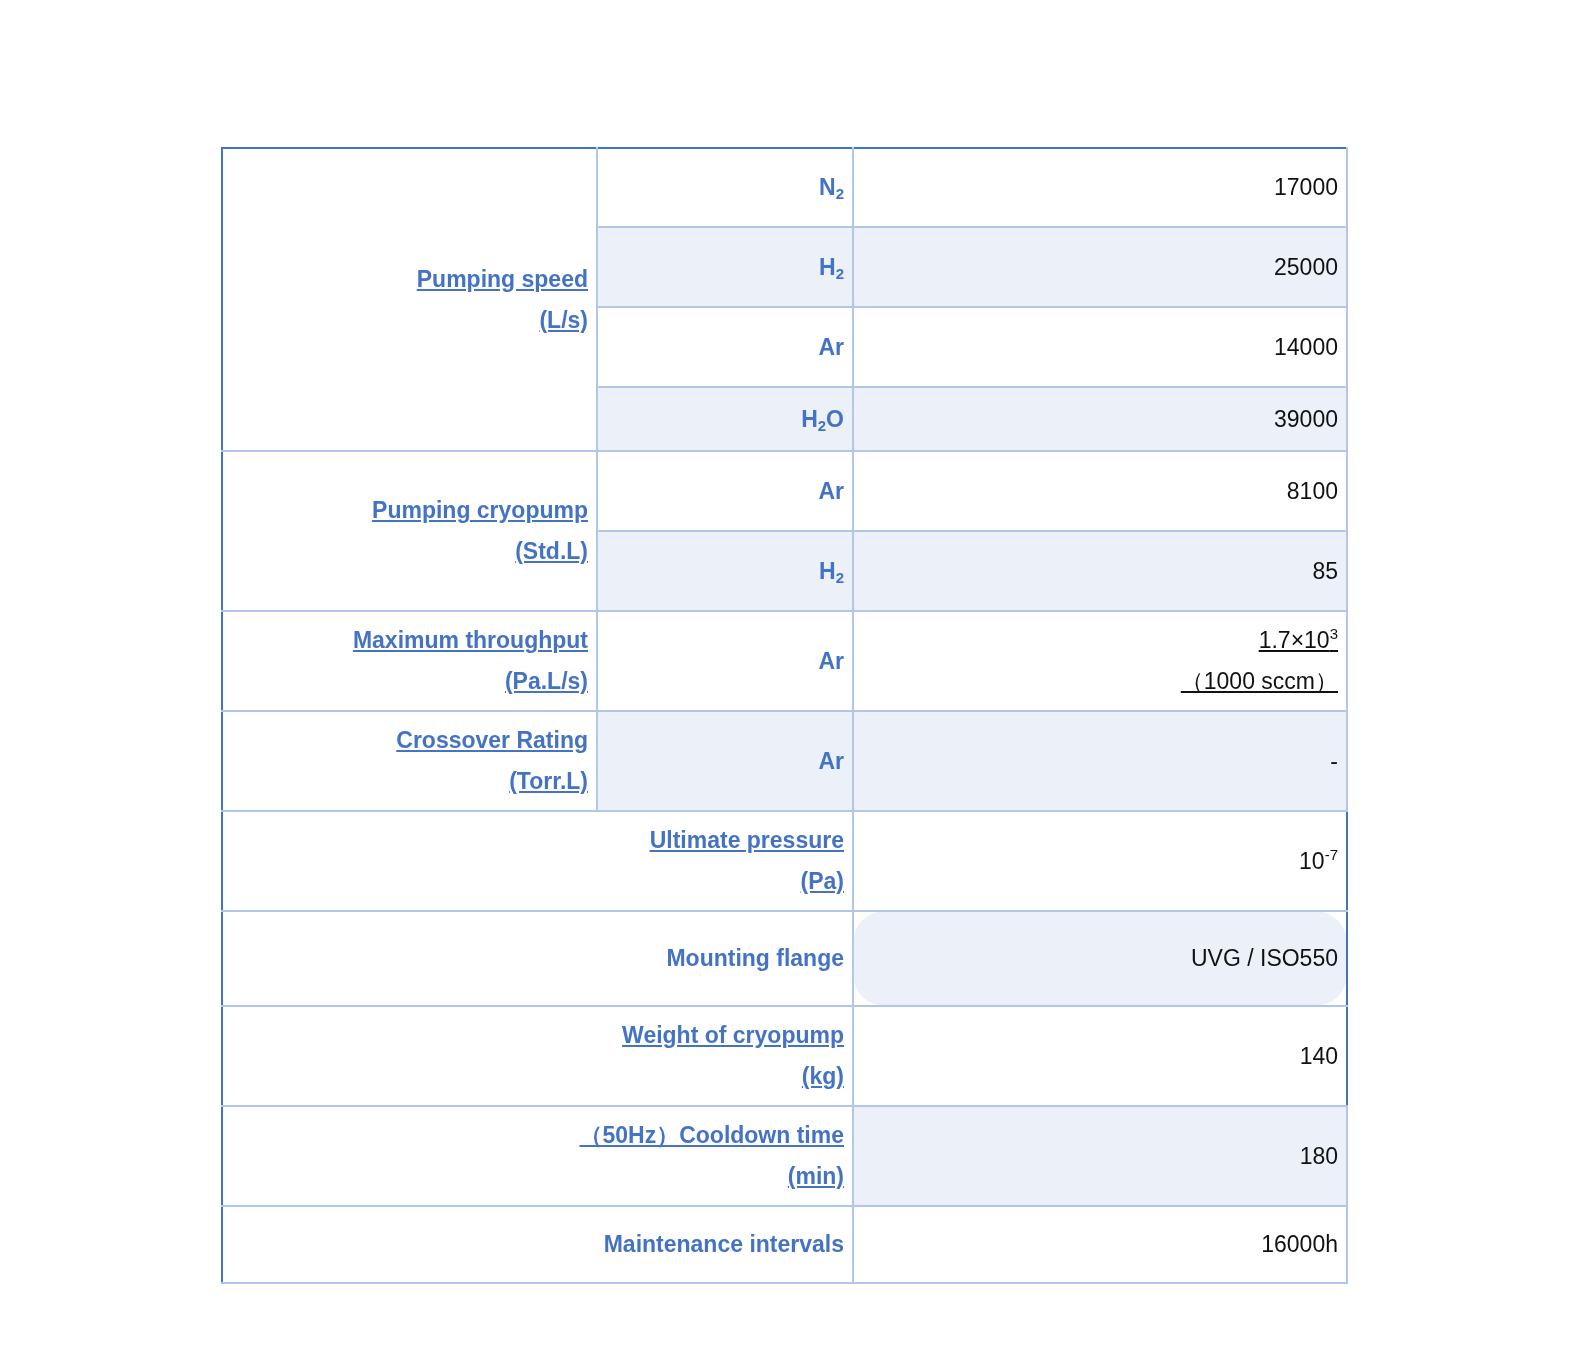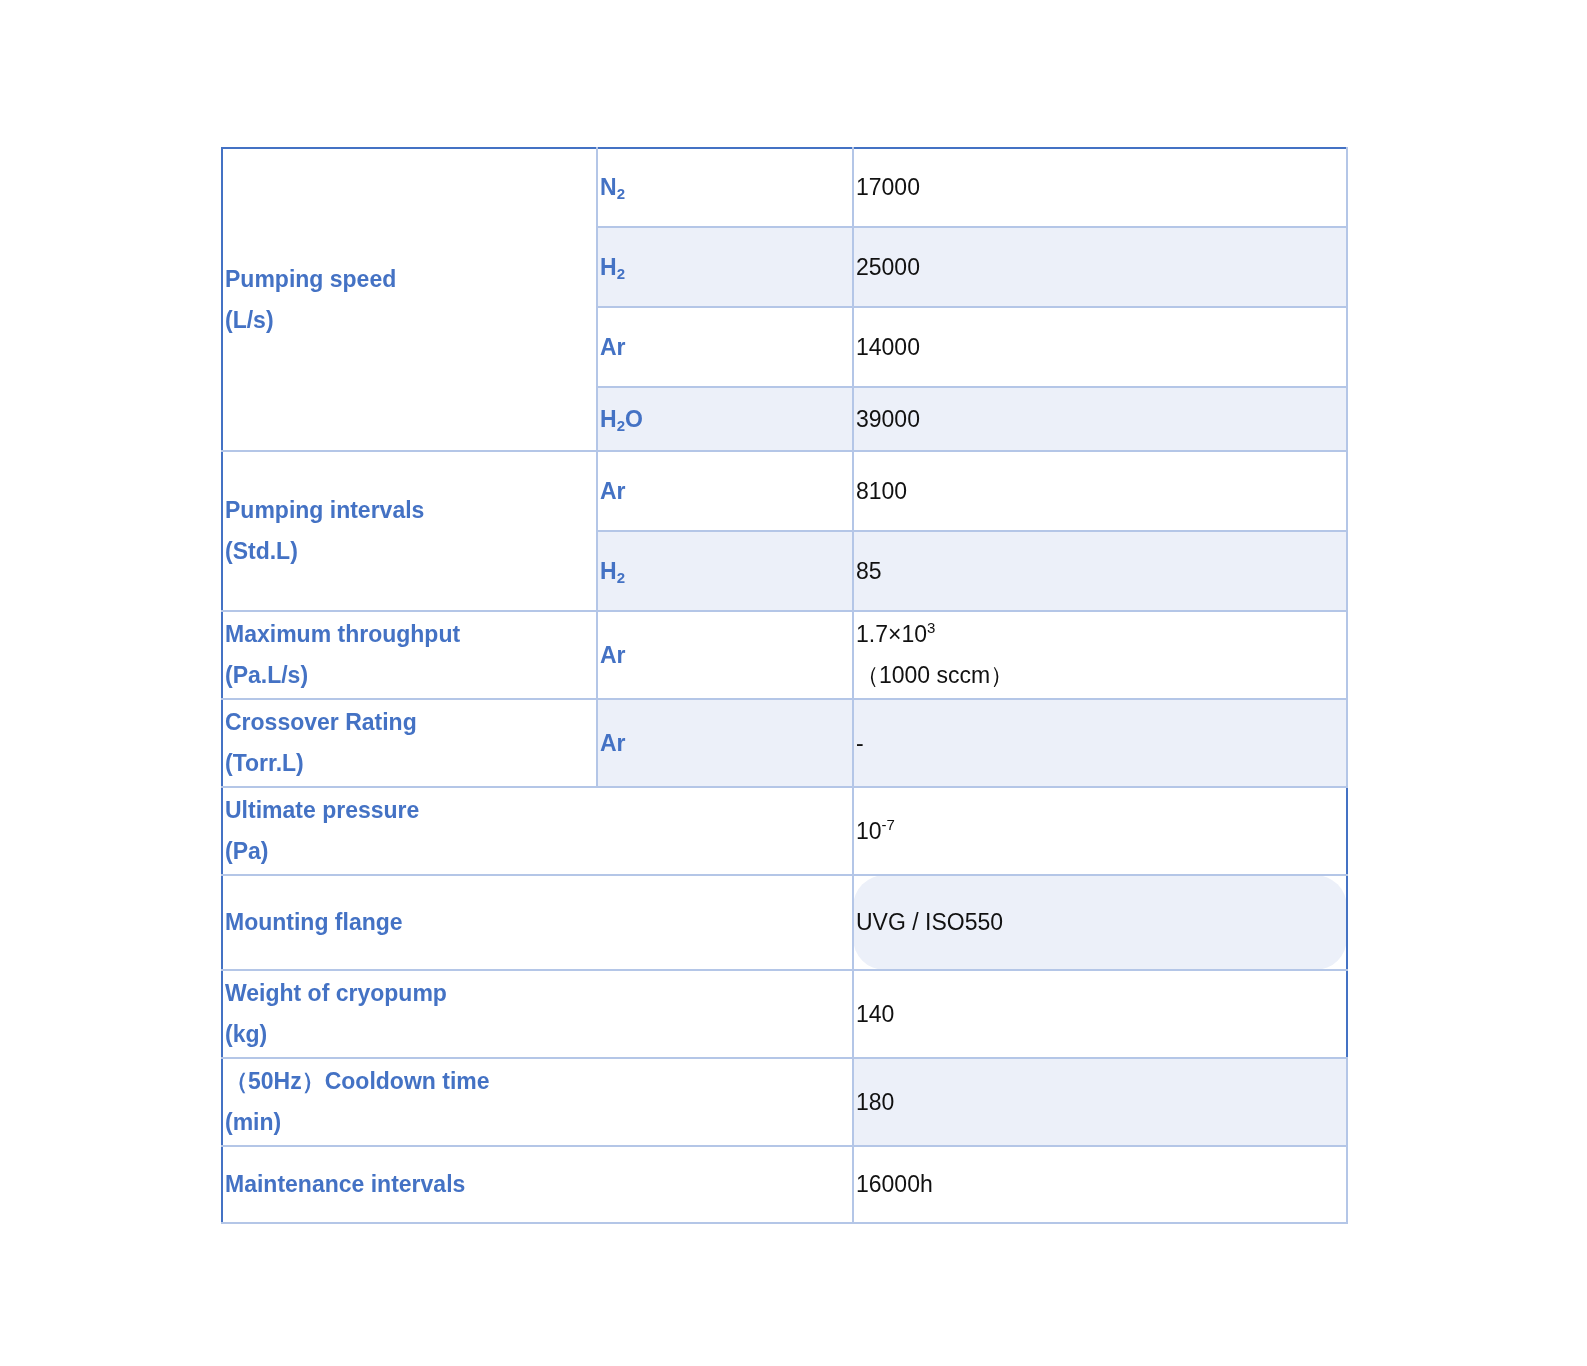"N2" .spec-table td { padding: 2px -> 8px; text-align: left -> right }
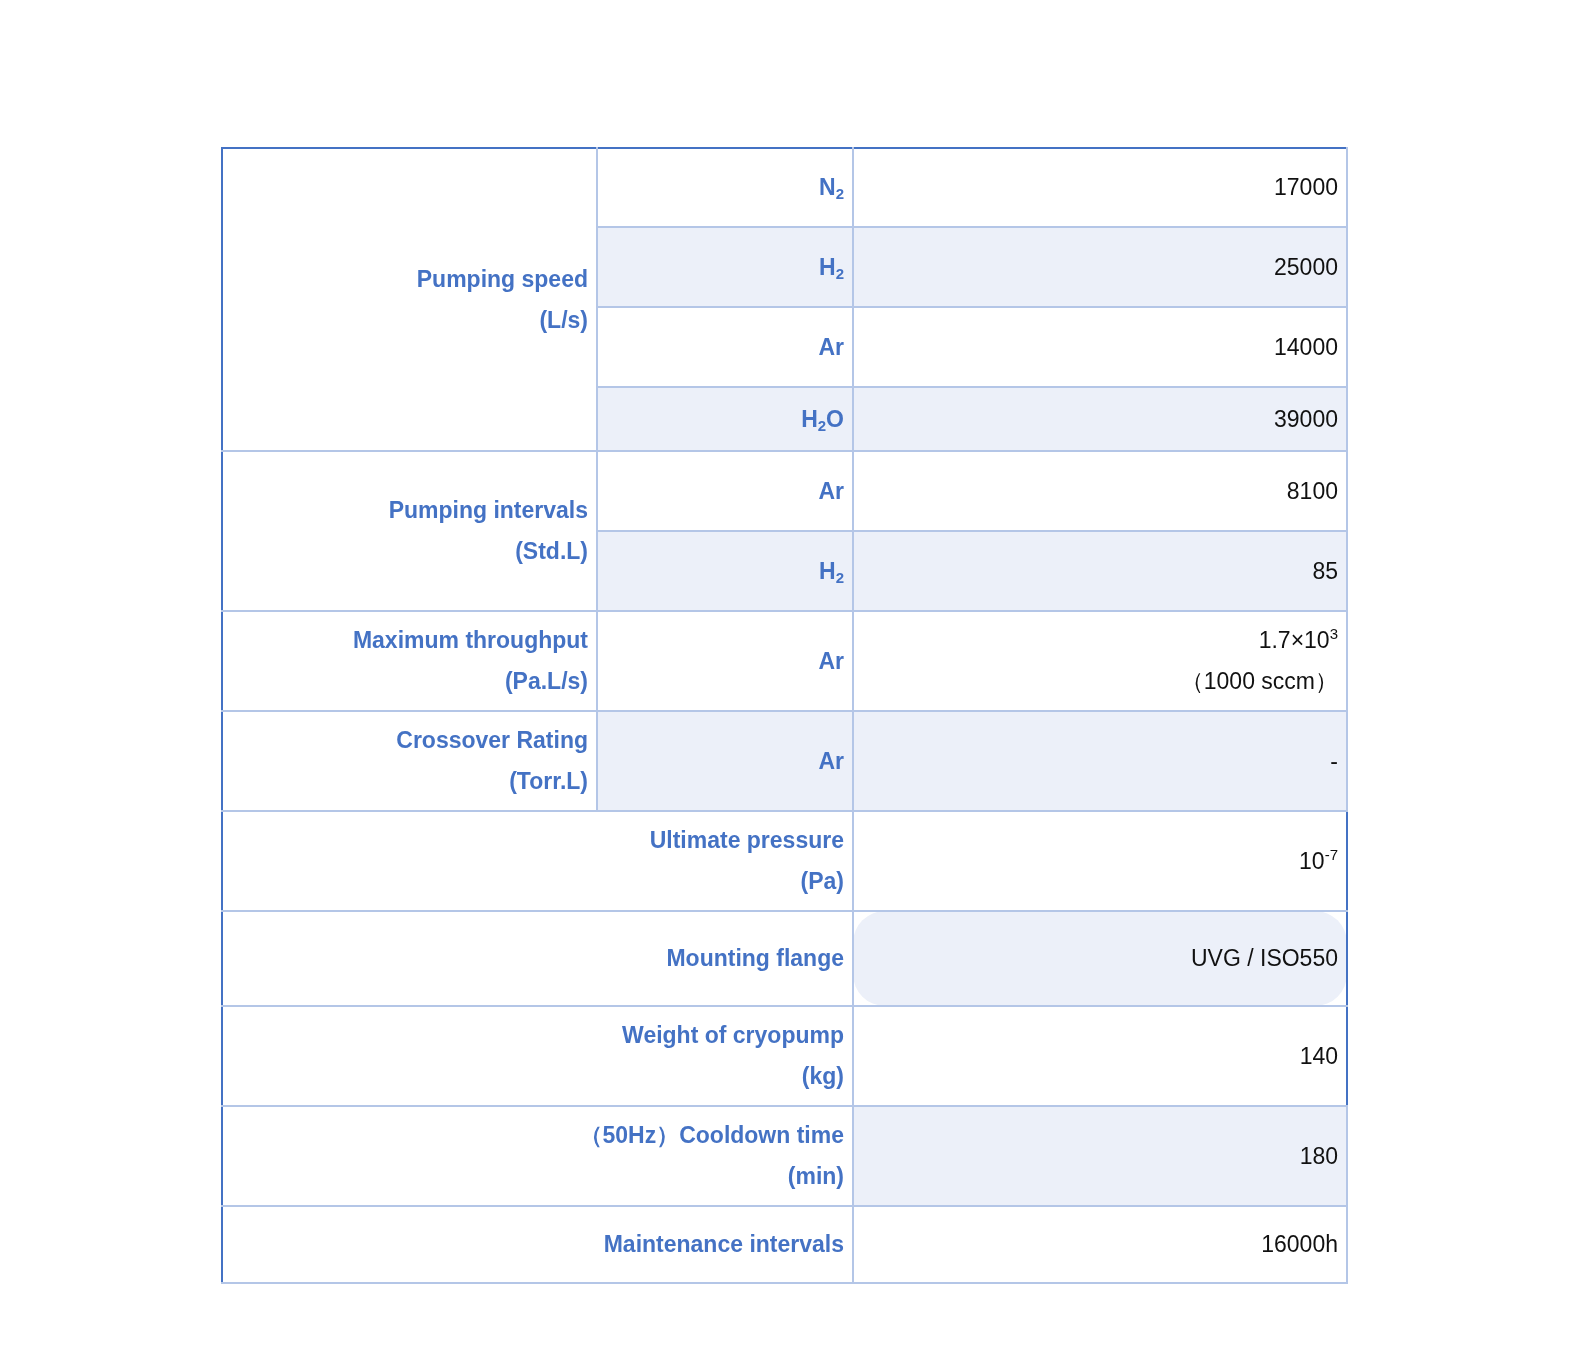"Pumping speed" .line { text-decoration: none -> underline }
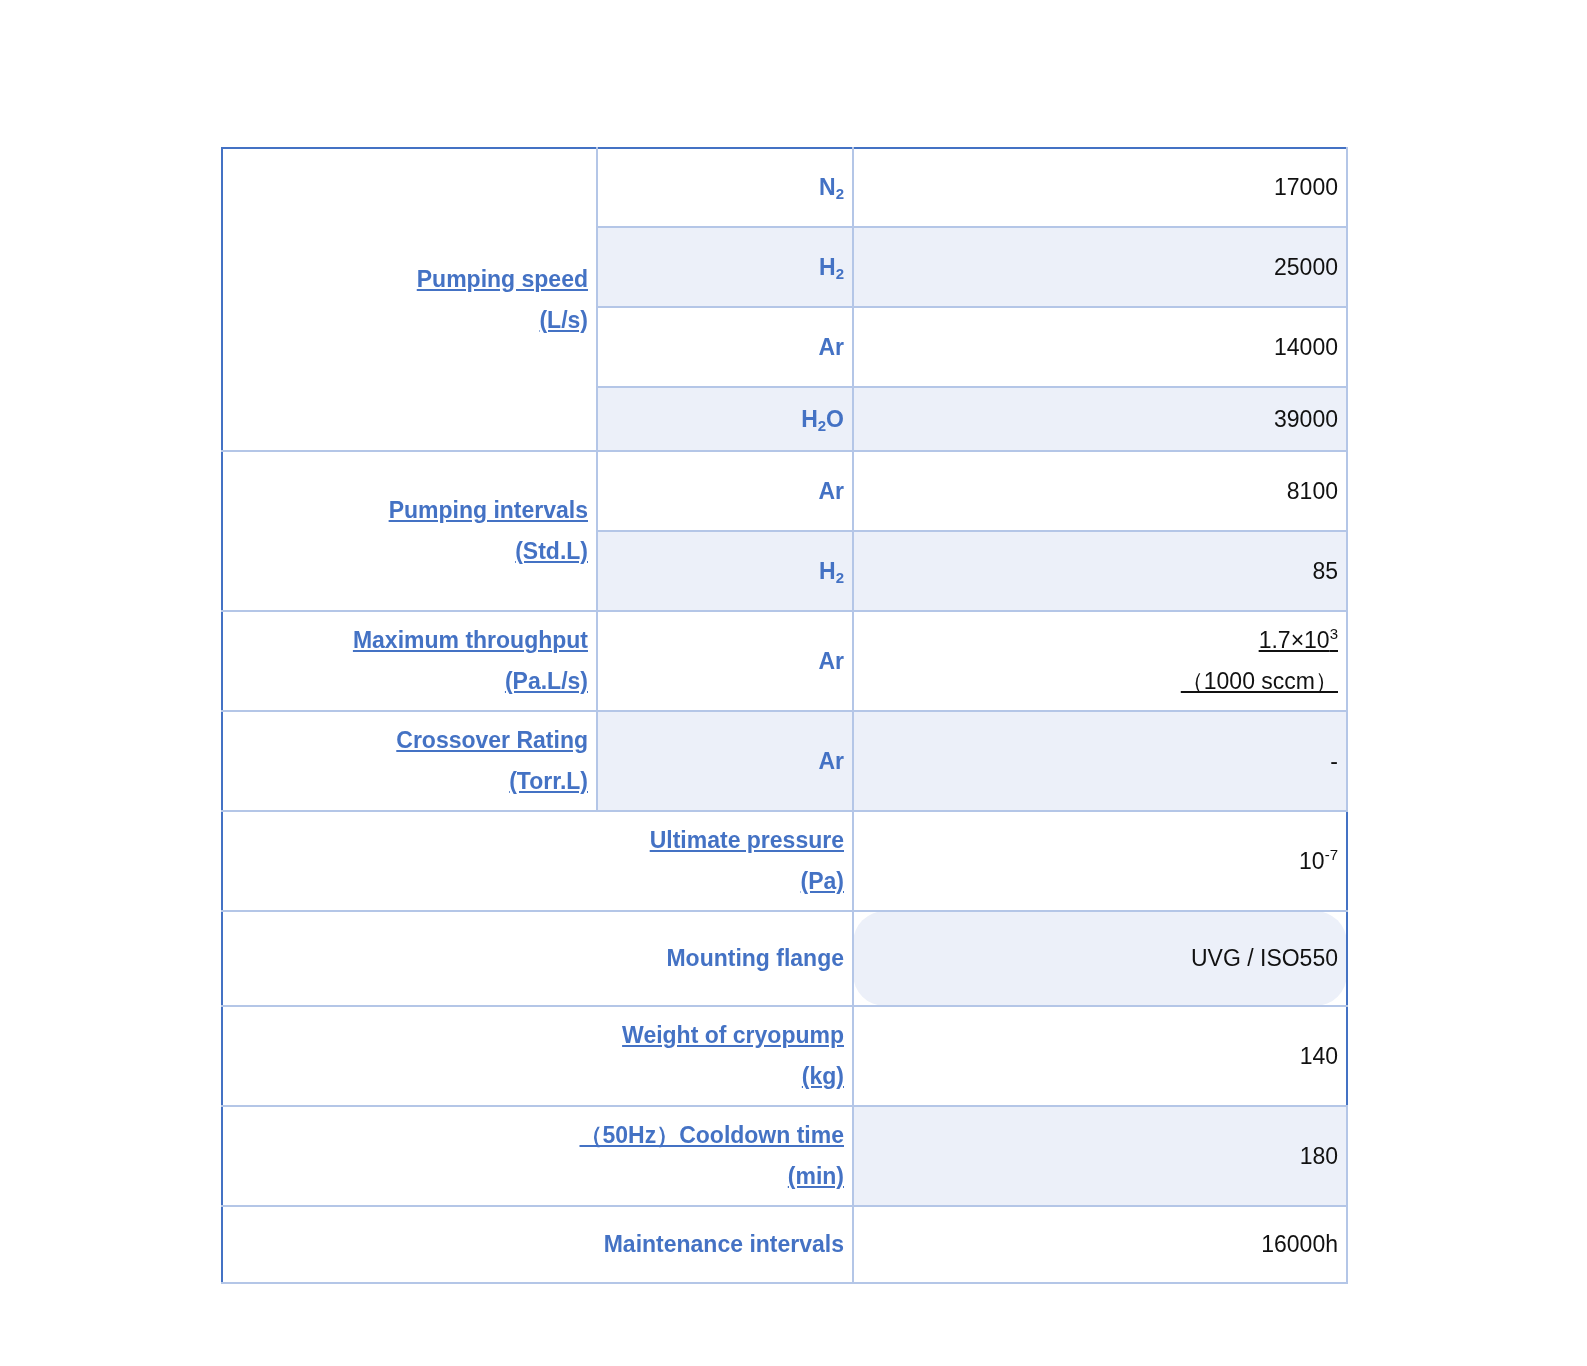"Pumping intervals" span.line { text: intervals -> cryopump }
